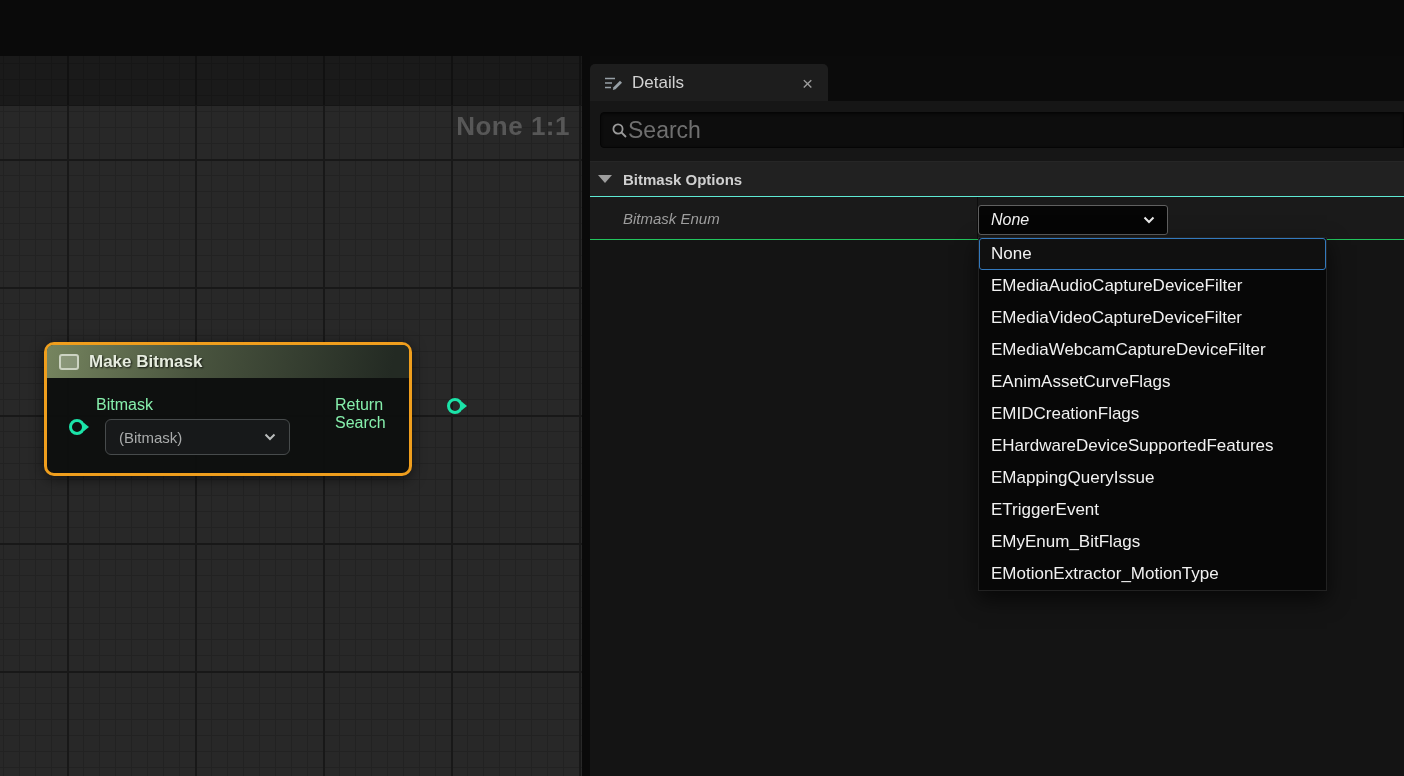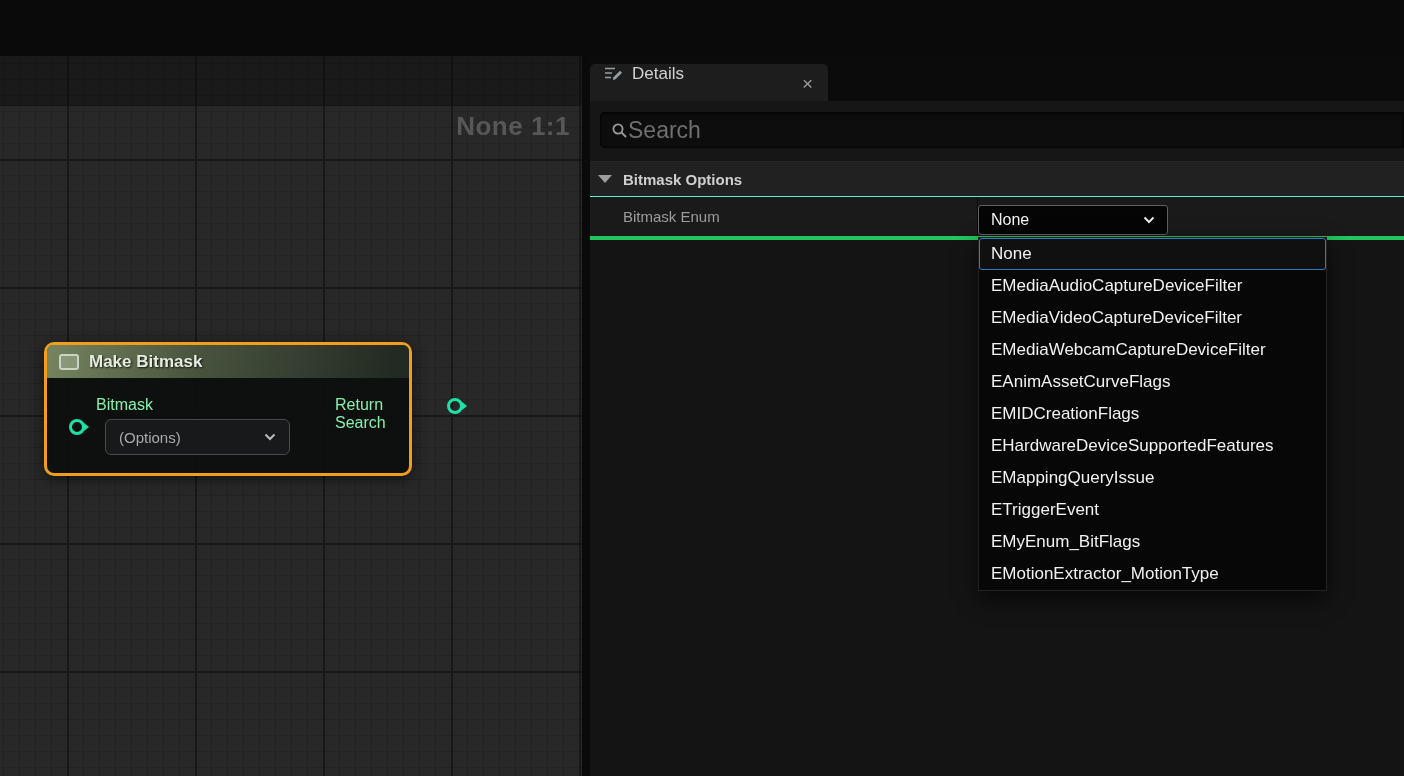"Details" .tab { align-items: flex-start -> center }
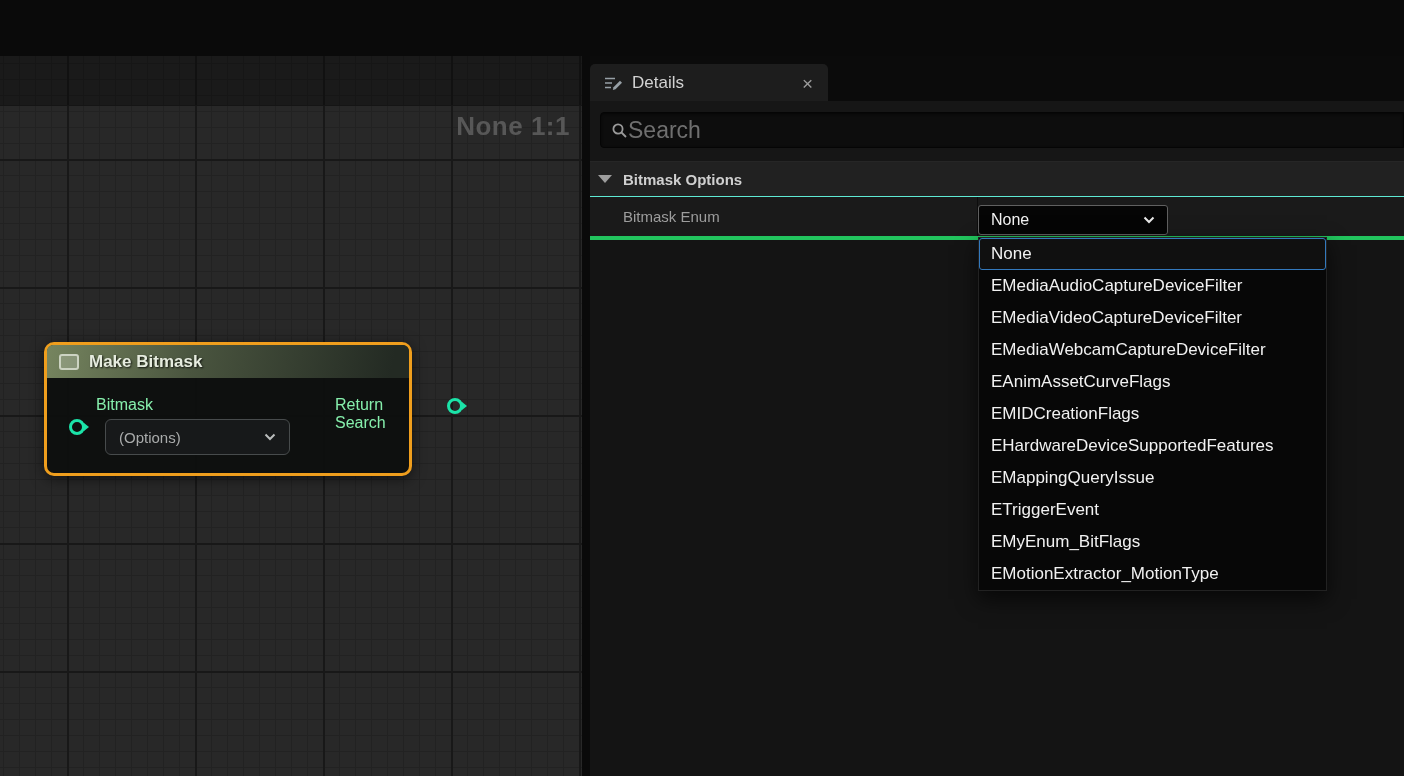"Bitmask Enum" .prop-row { border-bottom: 4px solid #22c55e -> 1px solid #22c55e; font-style: none -> italic }
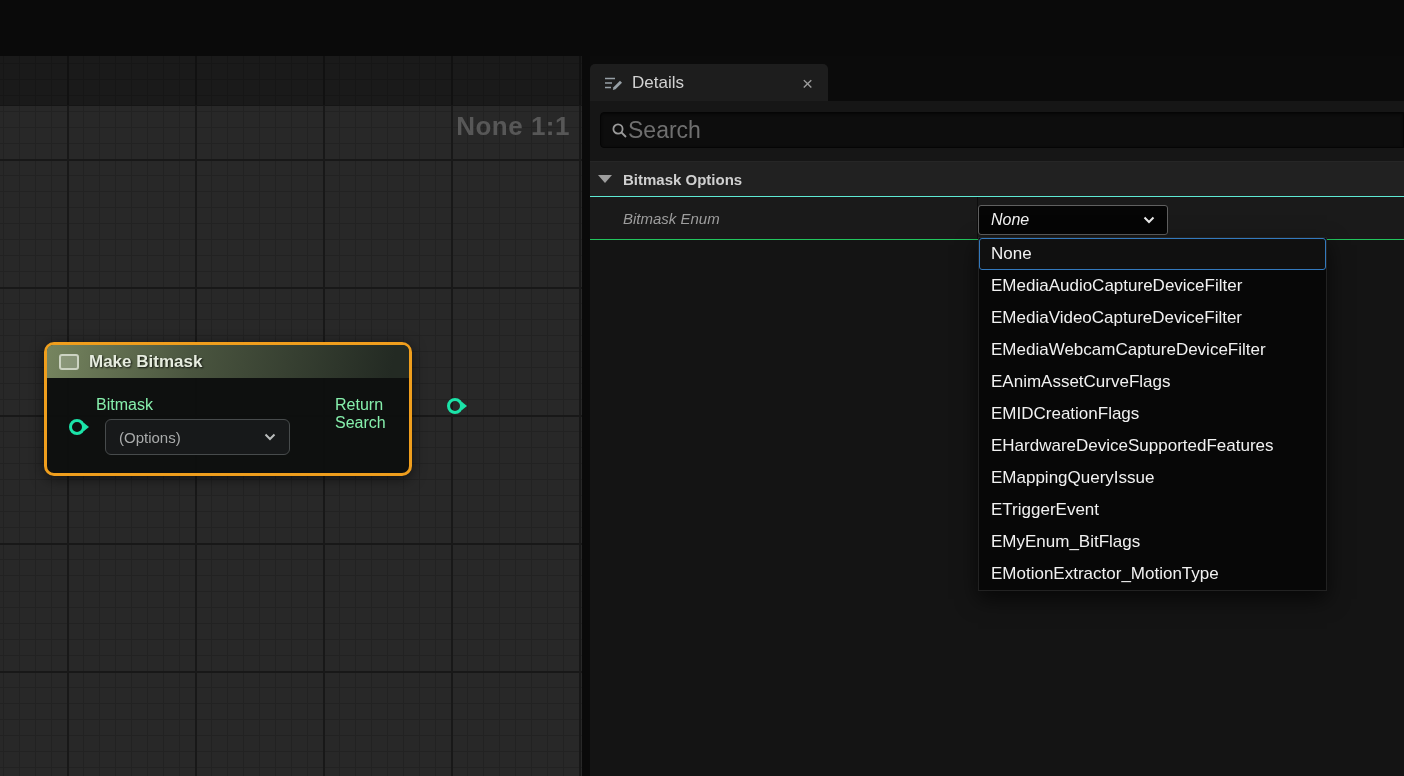"(Options)" span.val { text: Options -> Bitmask }
